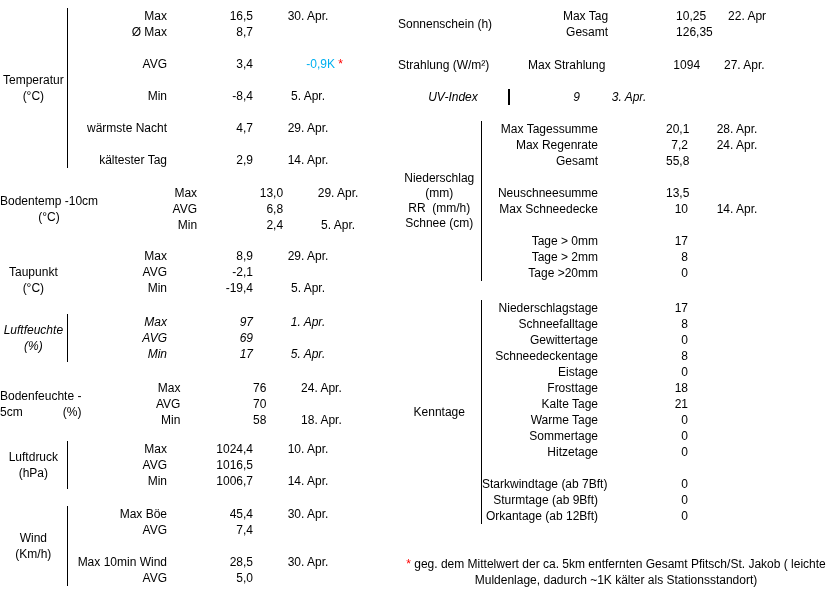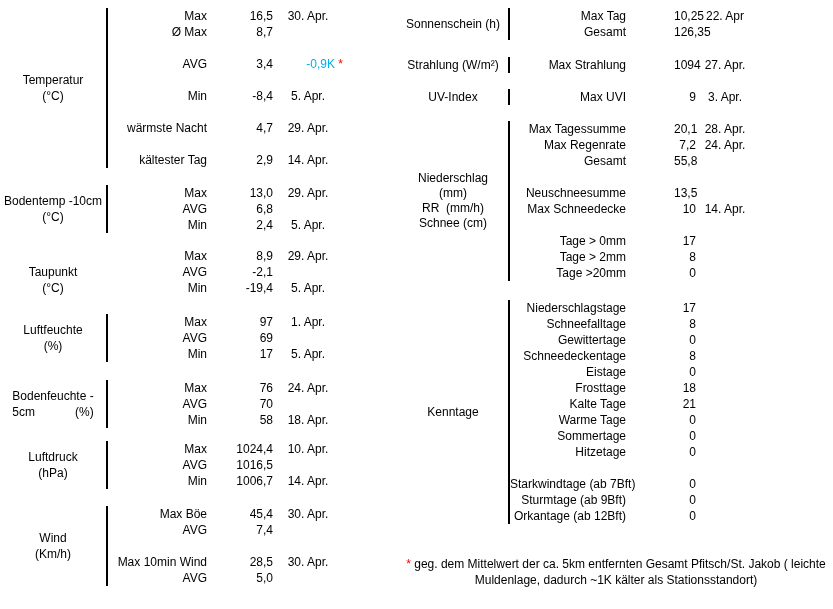"Max" .row { gap: none -> 20px }
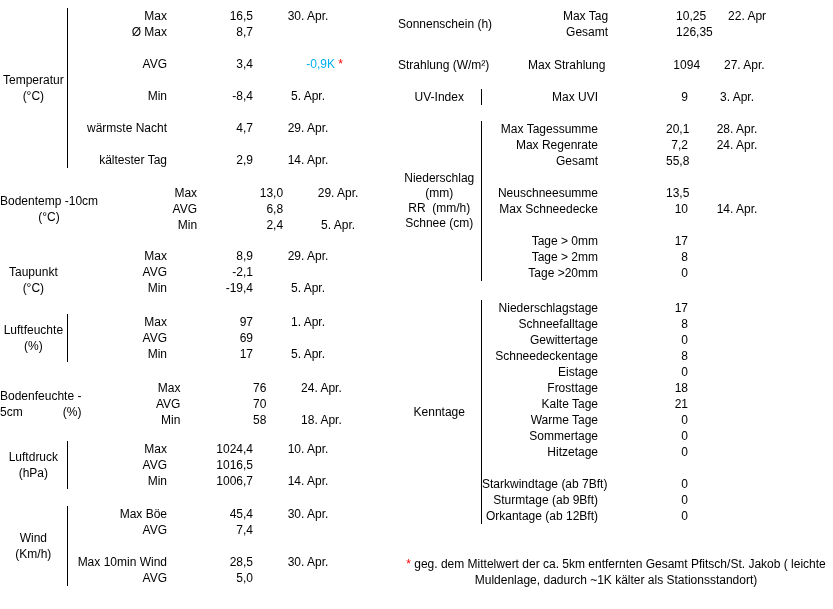"UV-Index" div.section { font-style: none -> italic }
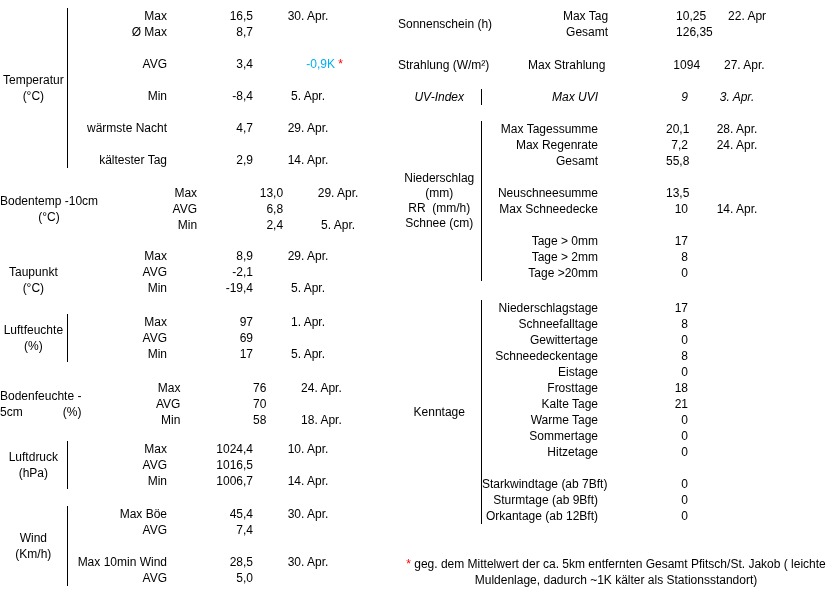"Max UVI" span.rlabel { html: <span>Max UVI</span> -> none }
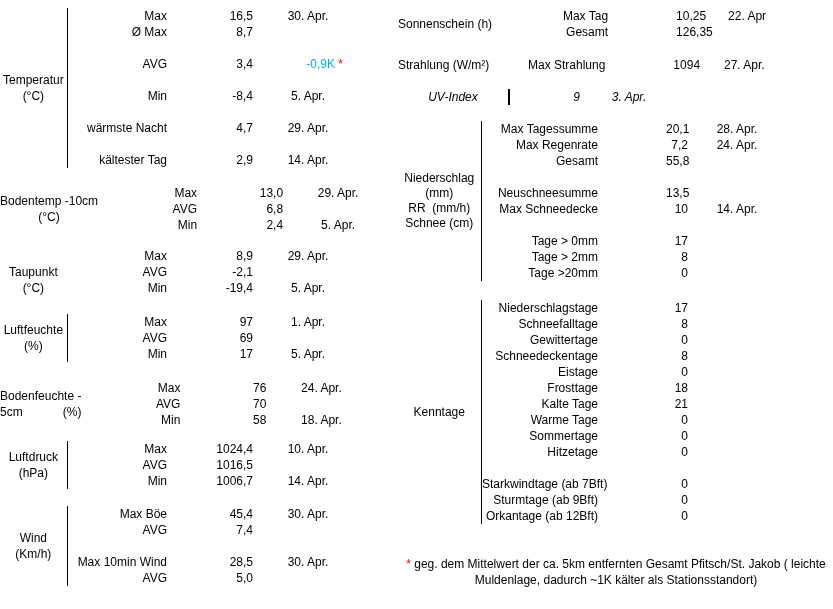"Luftfeuchte" div.section { font-style: none -> italic }
